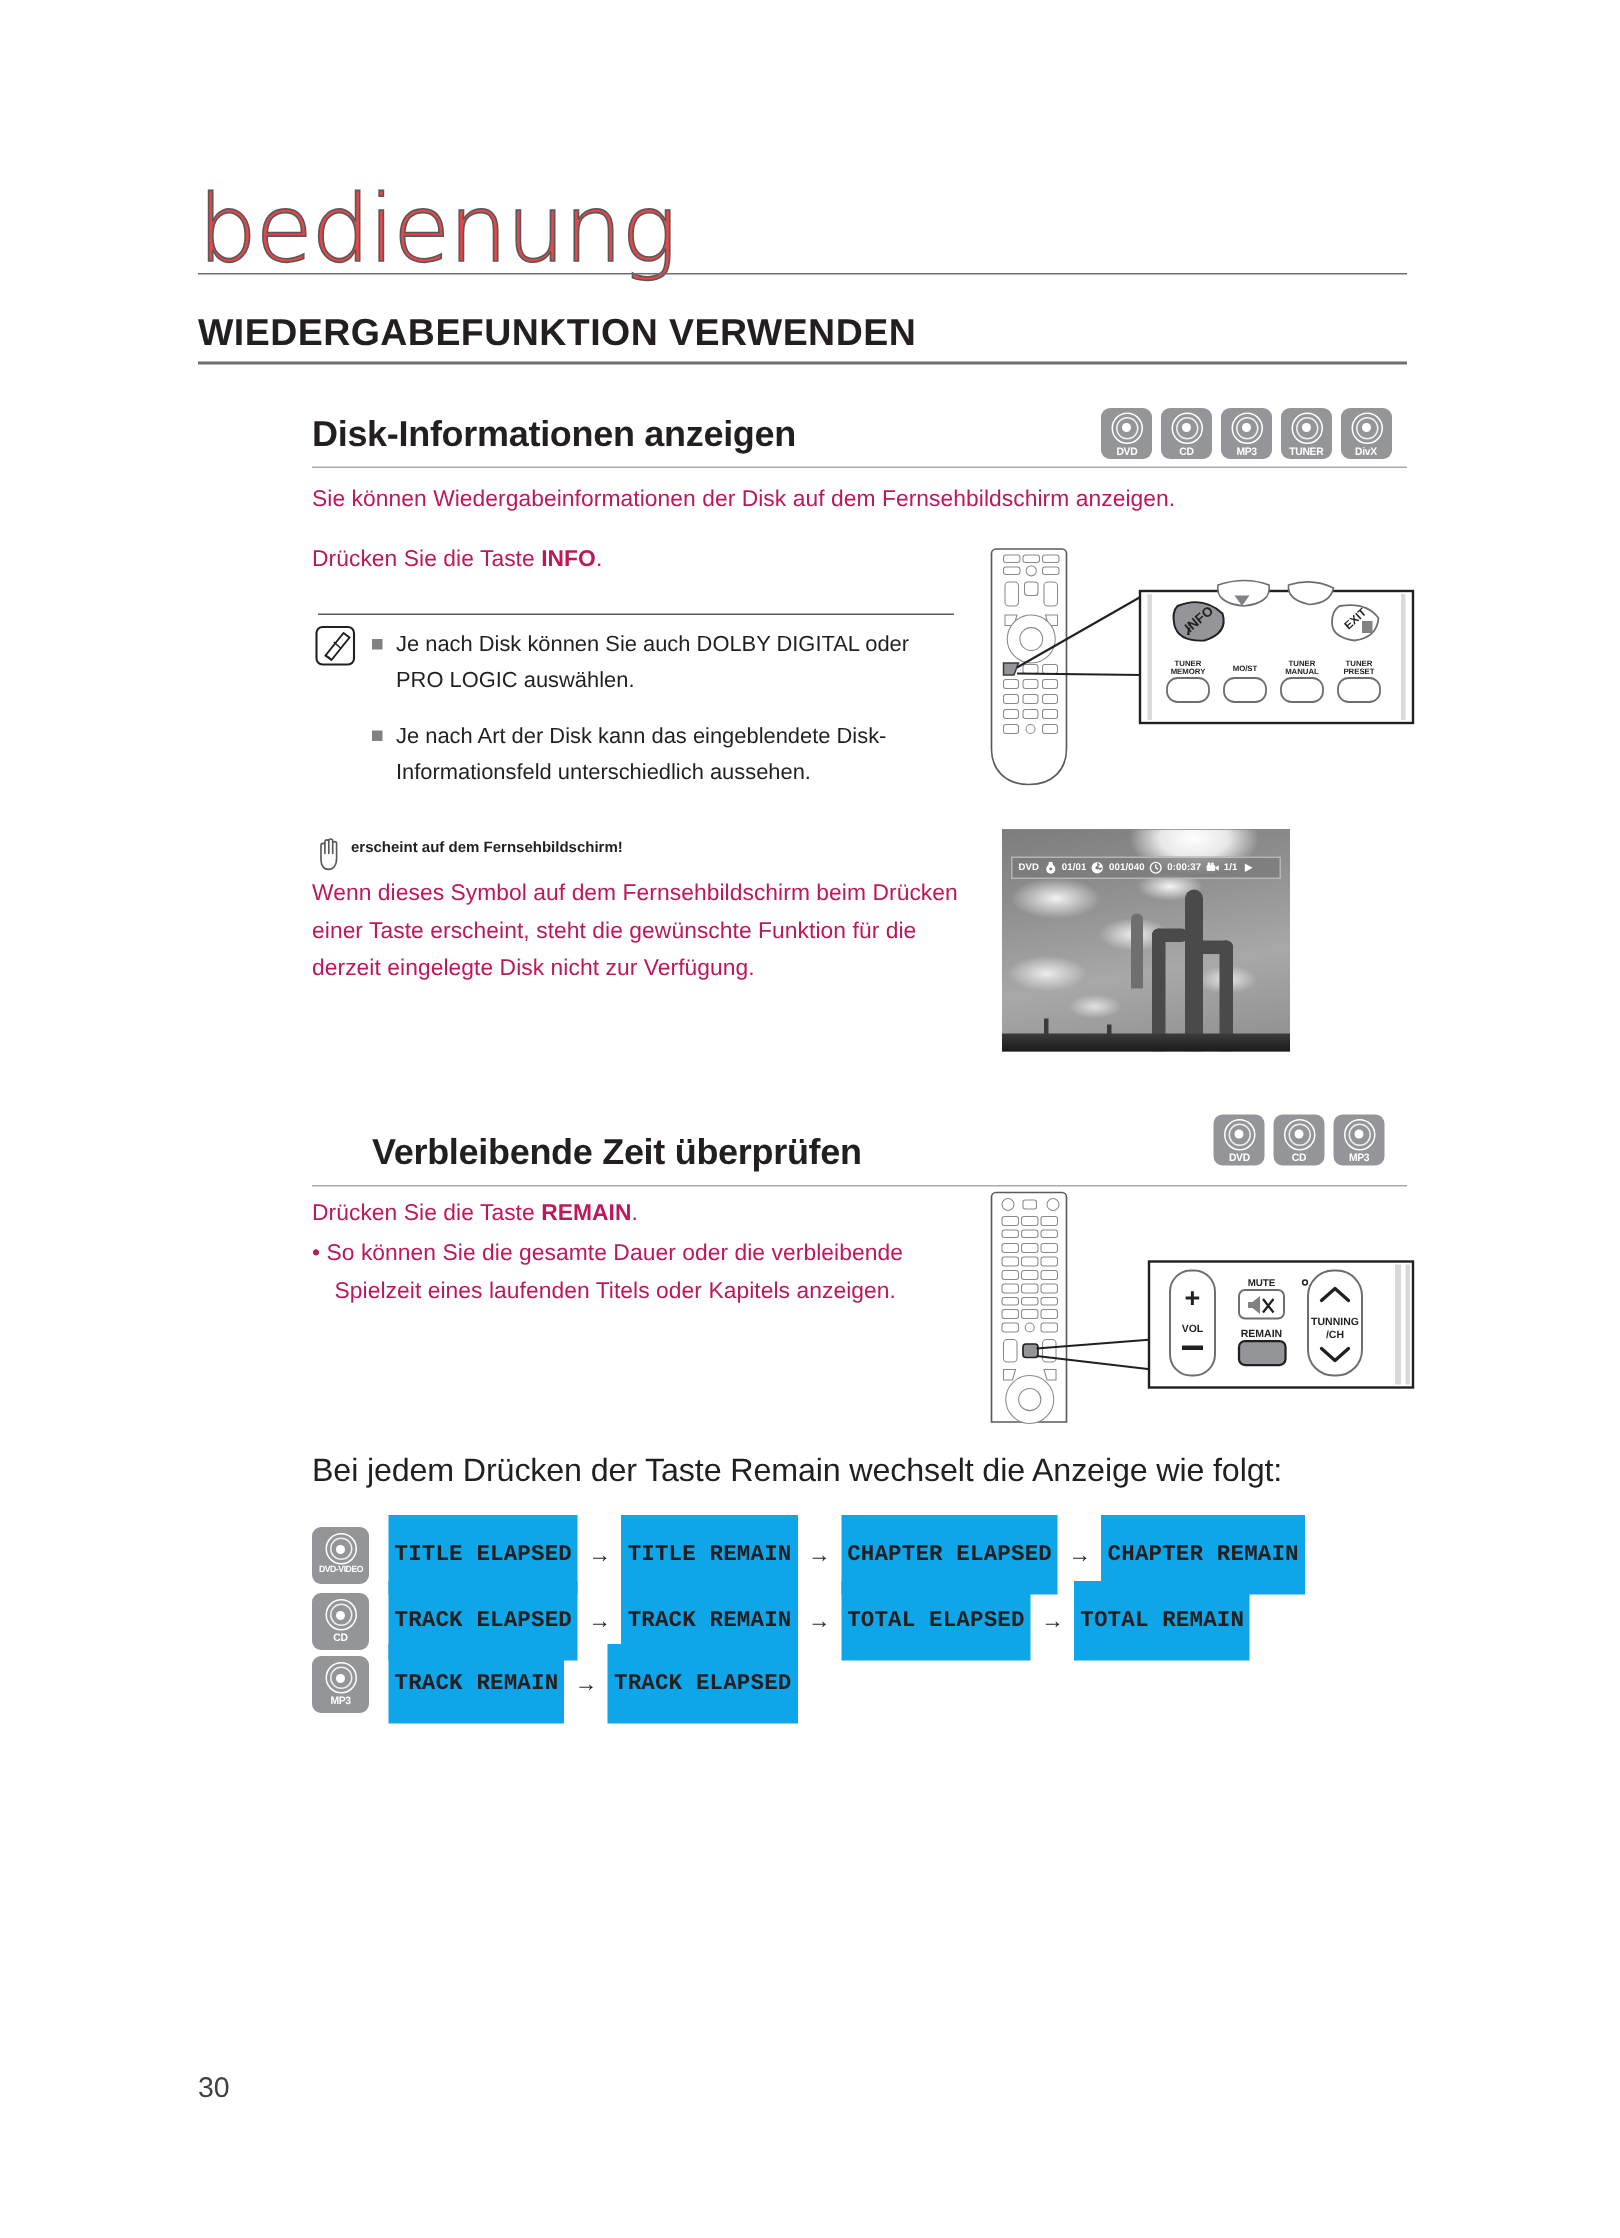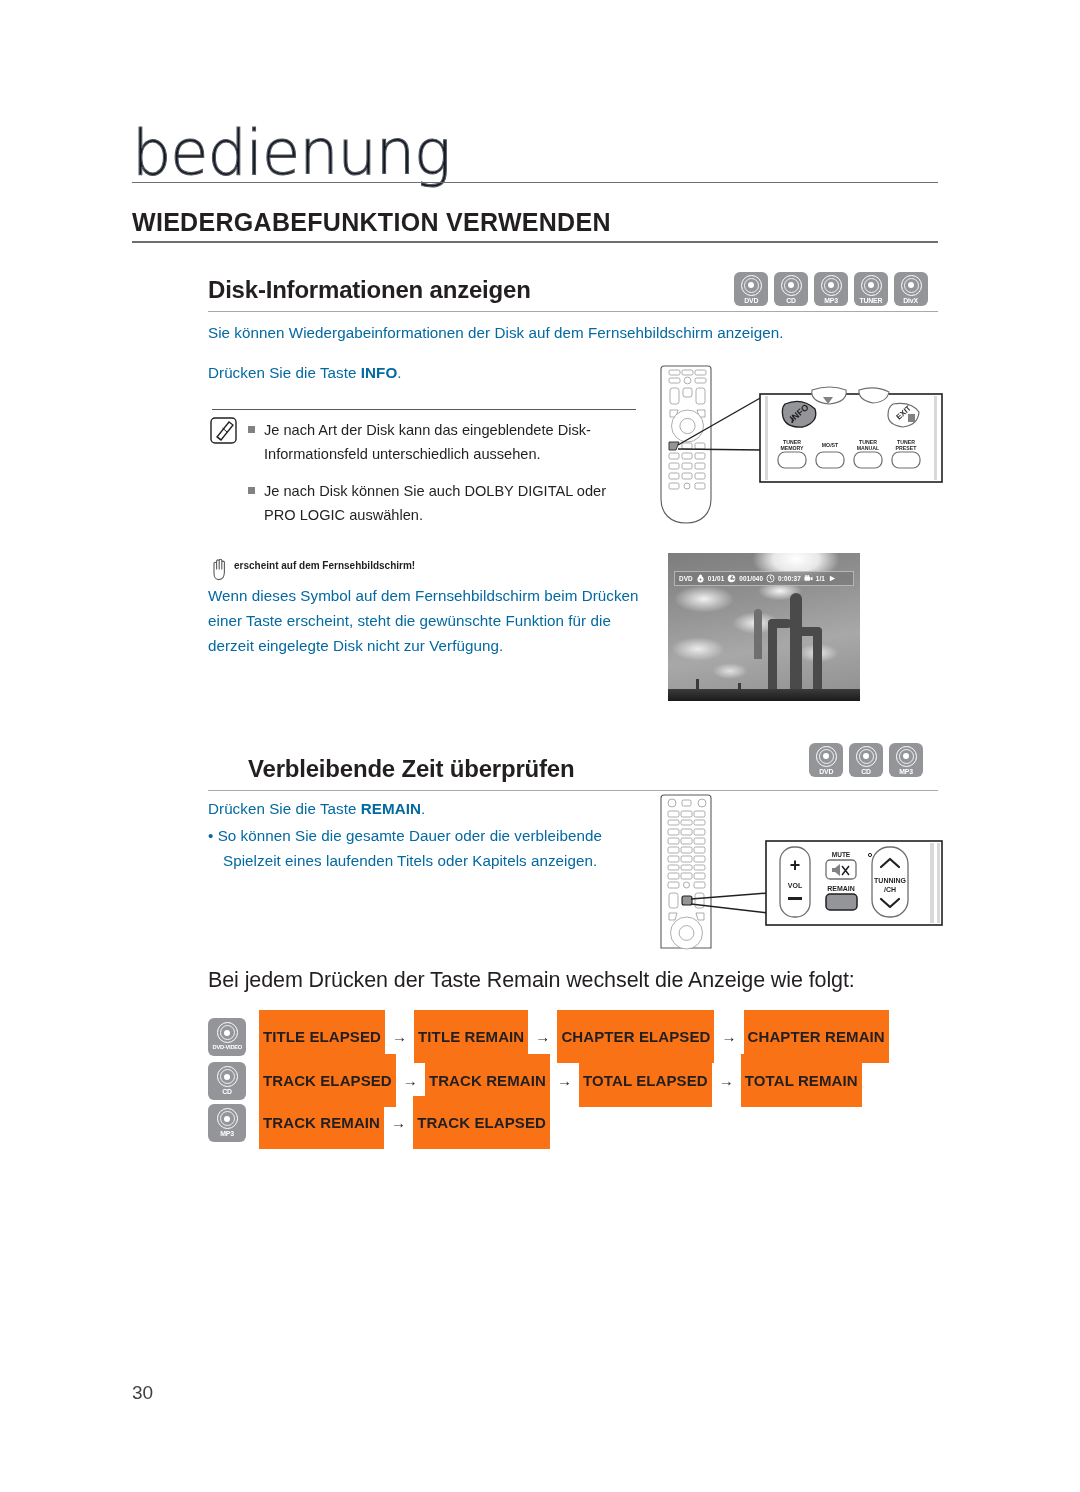"bedienung" .chapter-title { color: #0f172a -> #ef4444 }
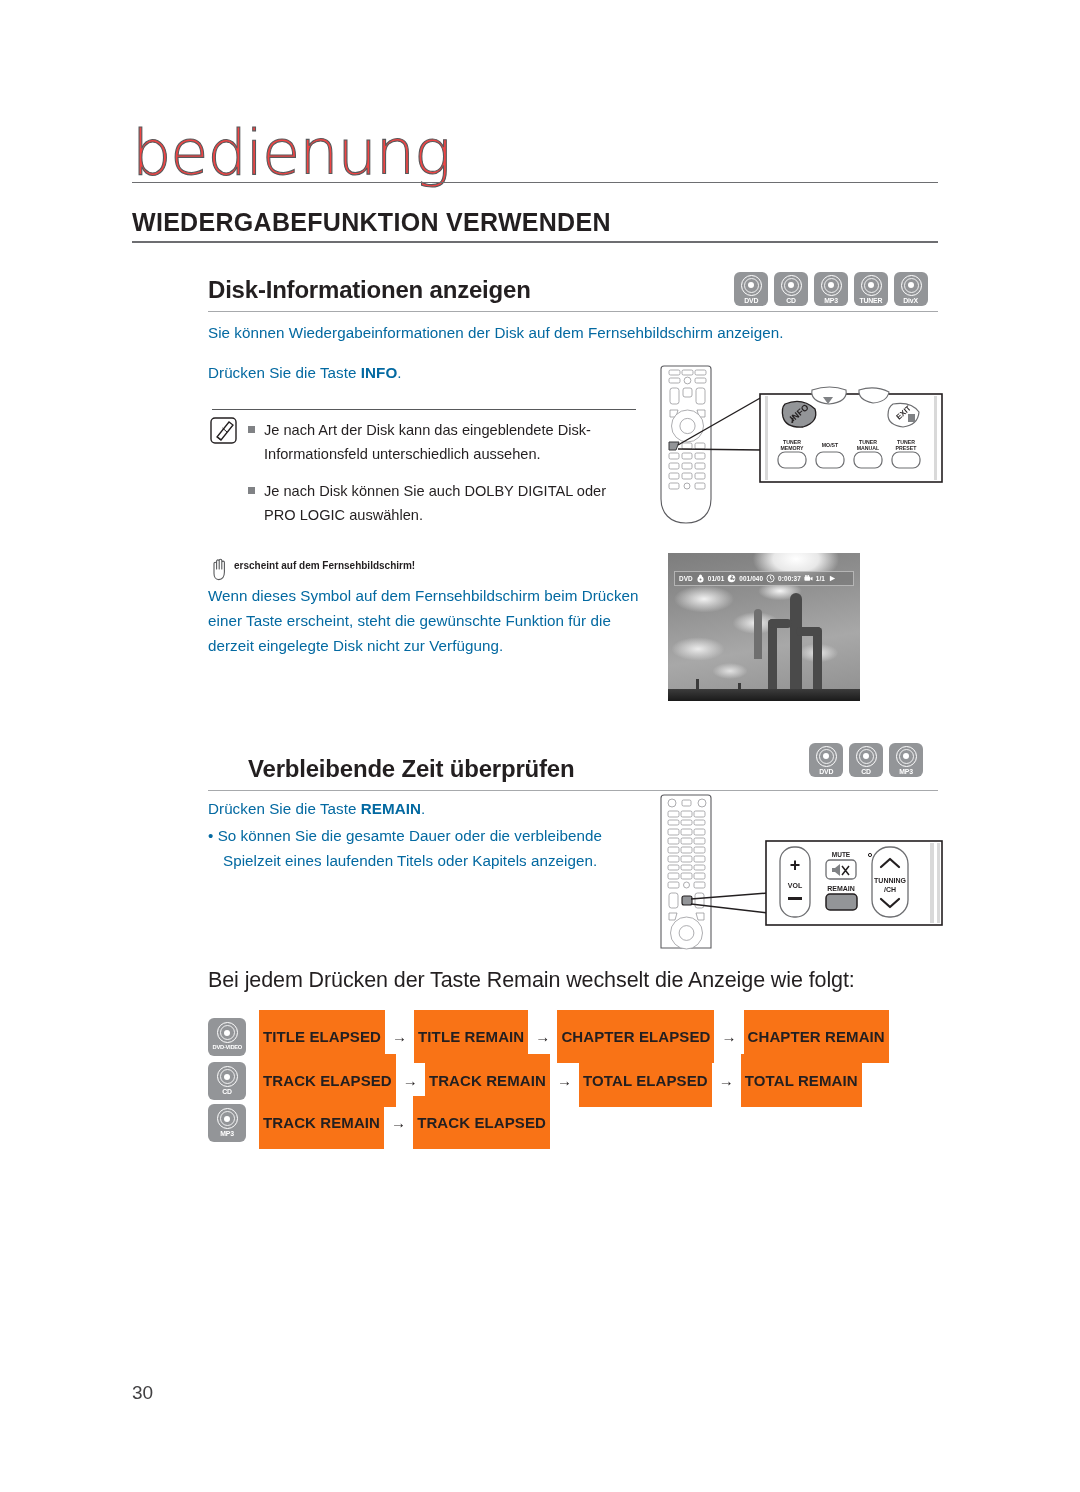"Sie können Wiedergabeinformationen der" .body-text { color: #0369a1 -> #be185d }
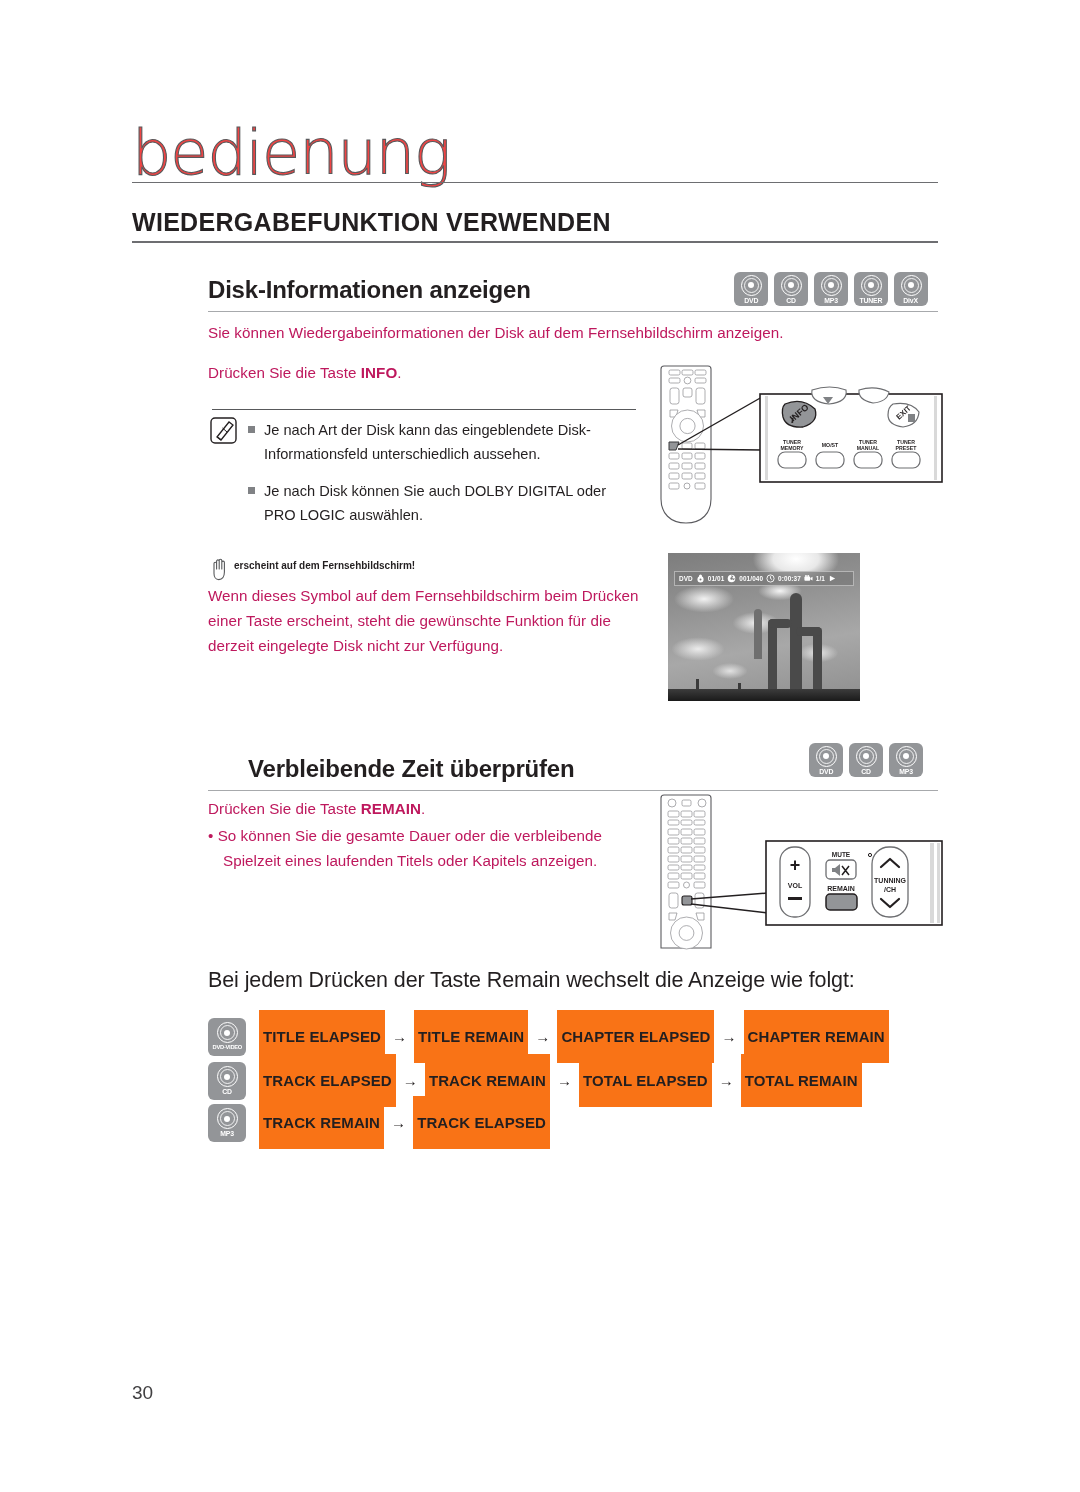"Je nach Art der Disk" div.note-item { order: before "Je nach Disk können Sie" -> after "Je nach Disk können Sie" }
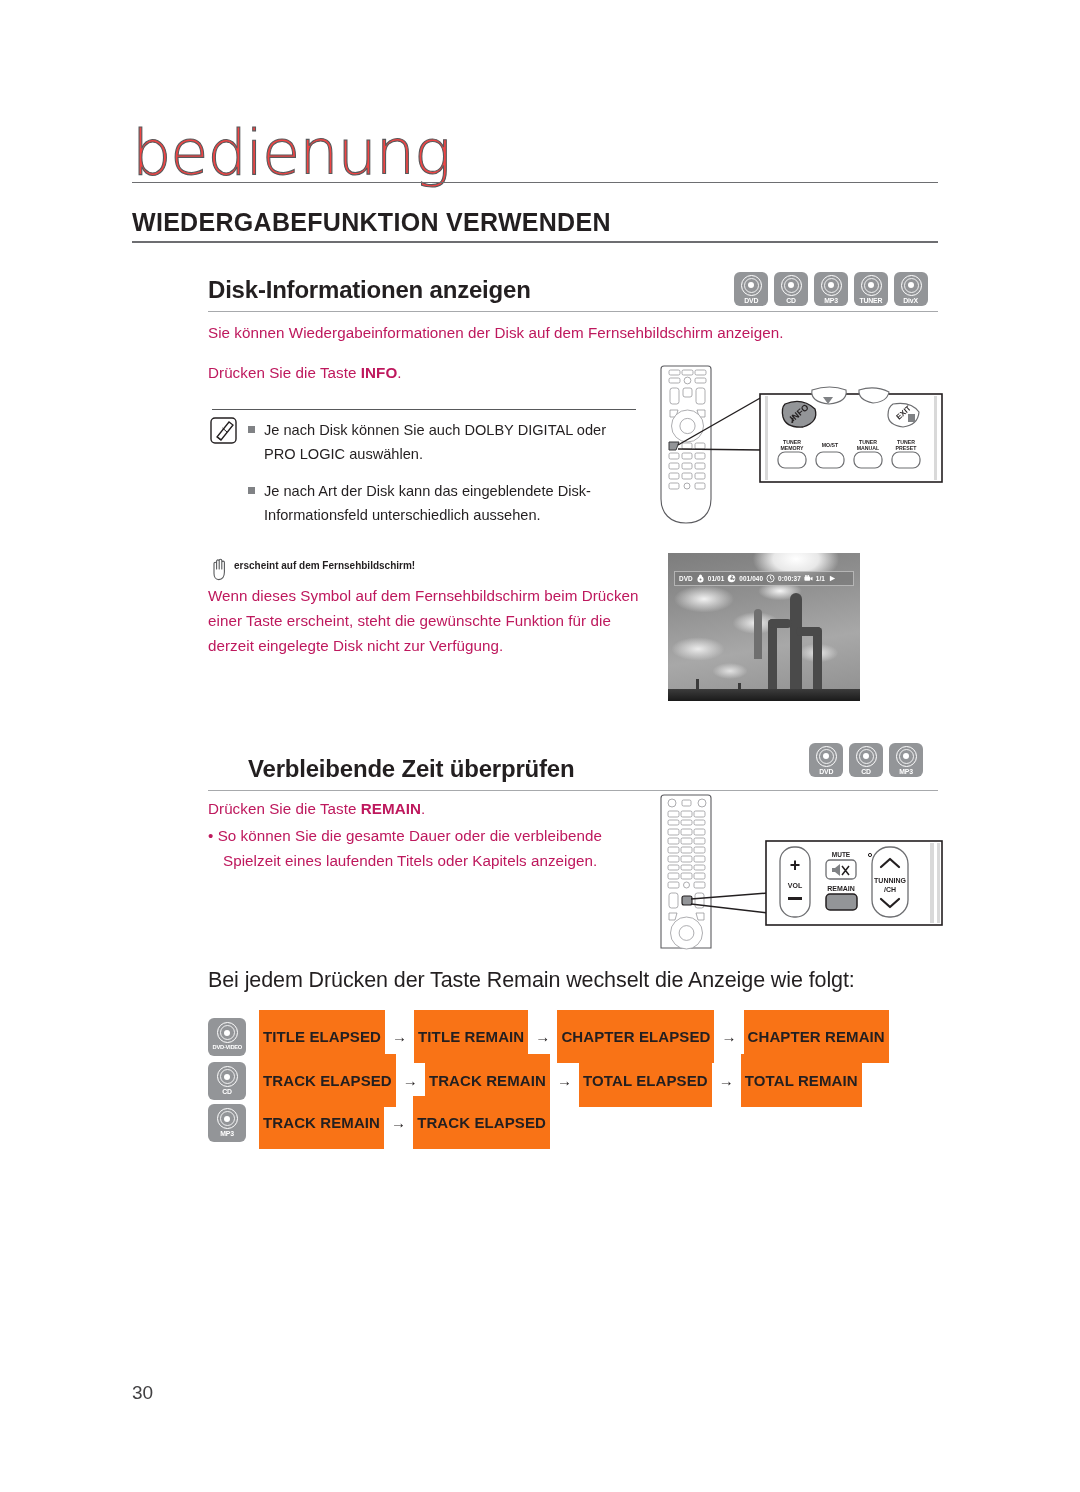"TITLE ELAPSED" .seq-item { background: #f97316 -> #0ea5e9; font-family: none -> Liberation Mono, monospace }
